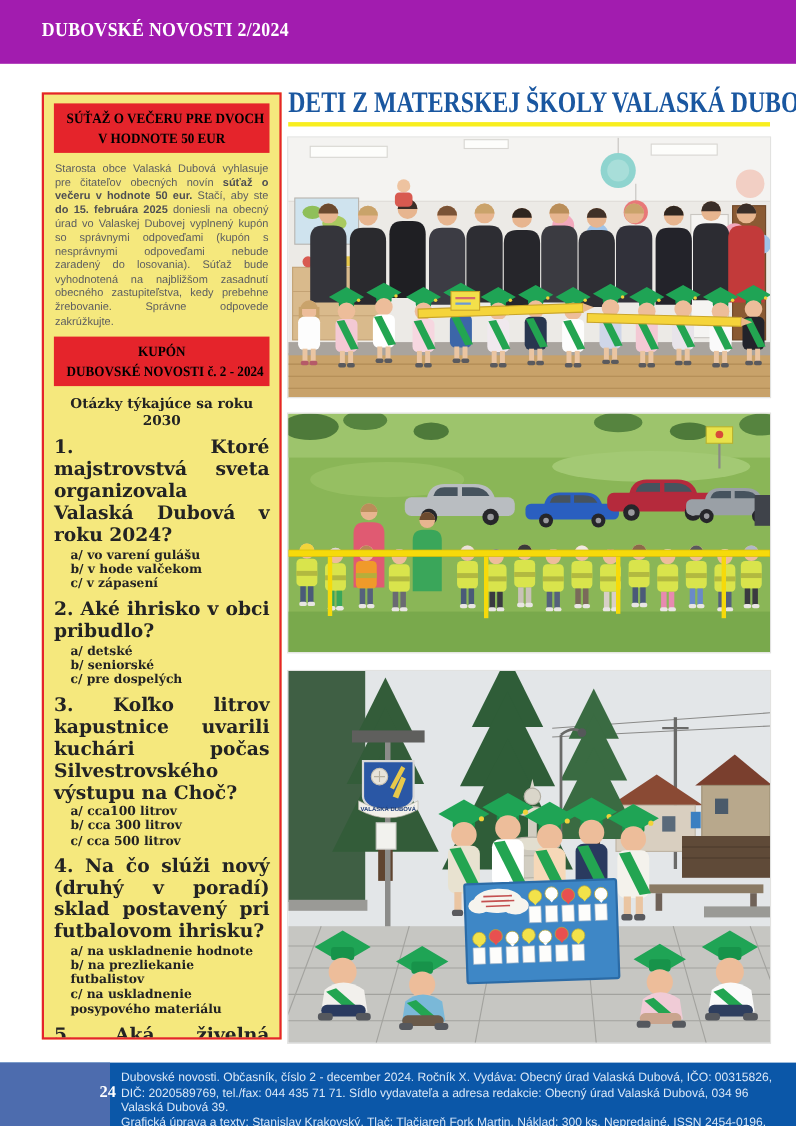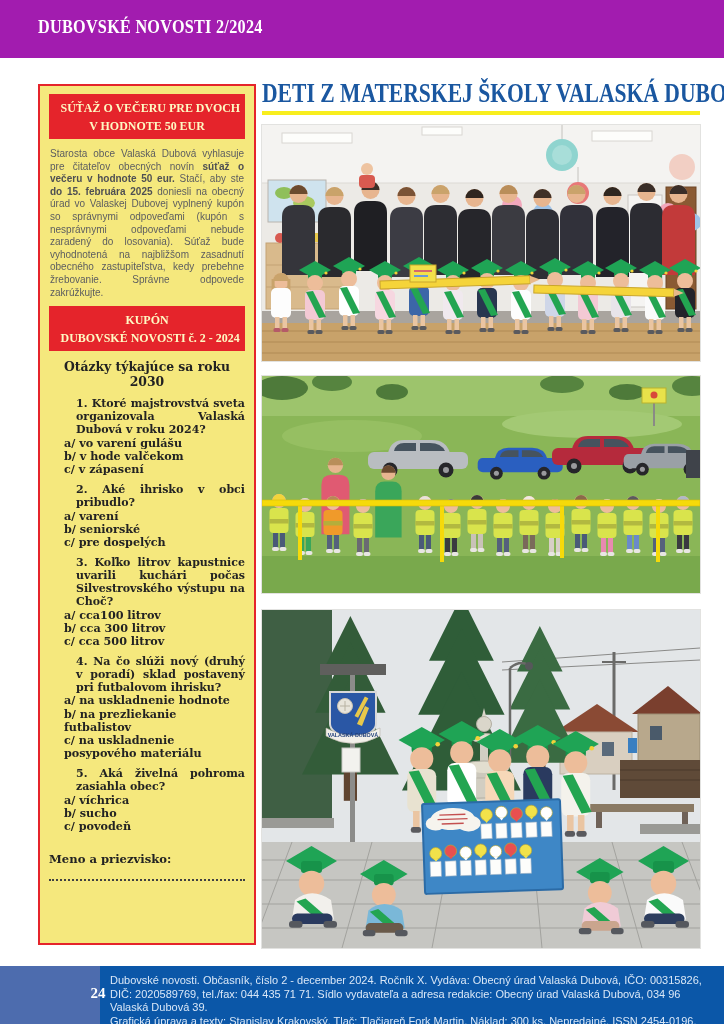"SÚŤAŽ O VEČERU PRE DVOCH" .redbox { color: #fef9c3 -> #000000 }
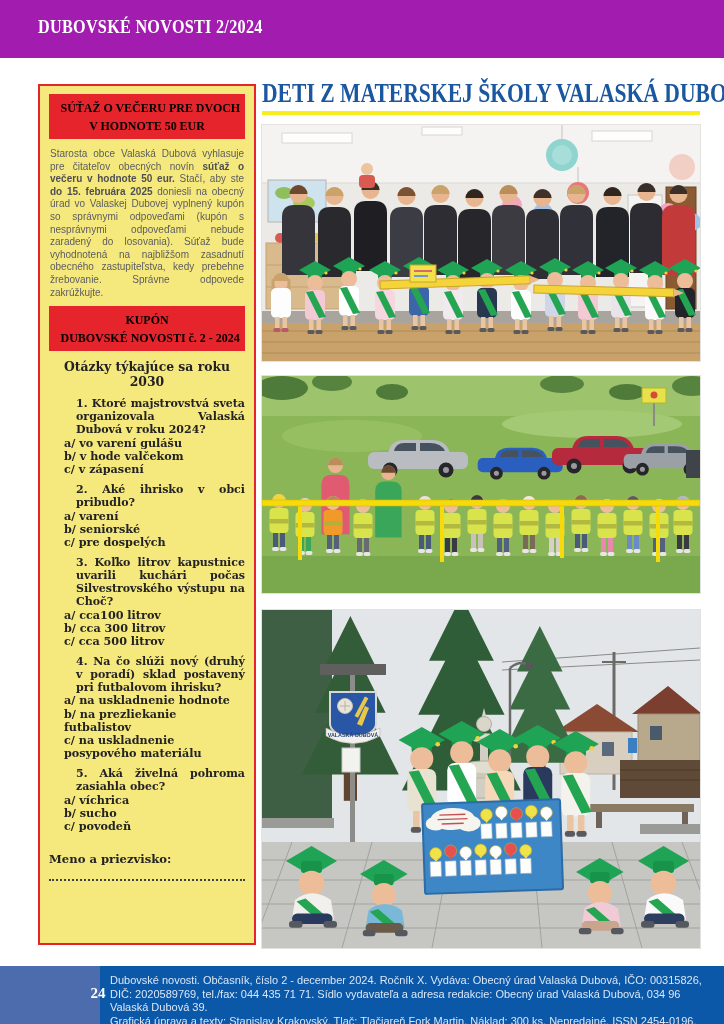"1. Ktoré majstrovstvá sveta organizovala" .qt { font-size: 11px -> 17px; margin-left: 27px -> none }
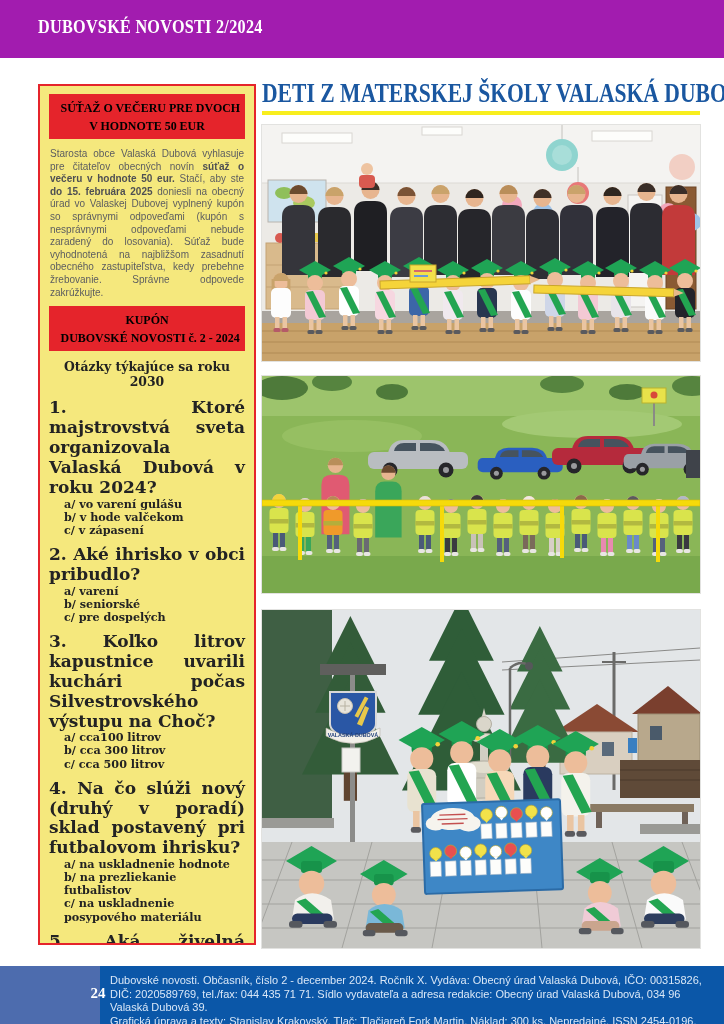"a/ varení" div.opt { text: varení -> detské }
